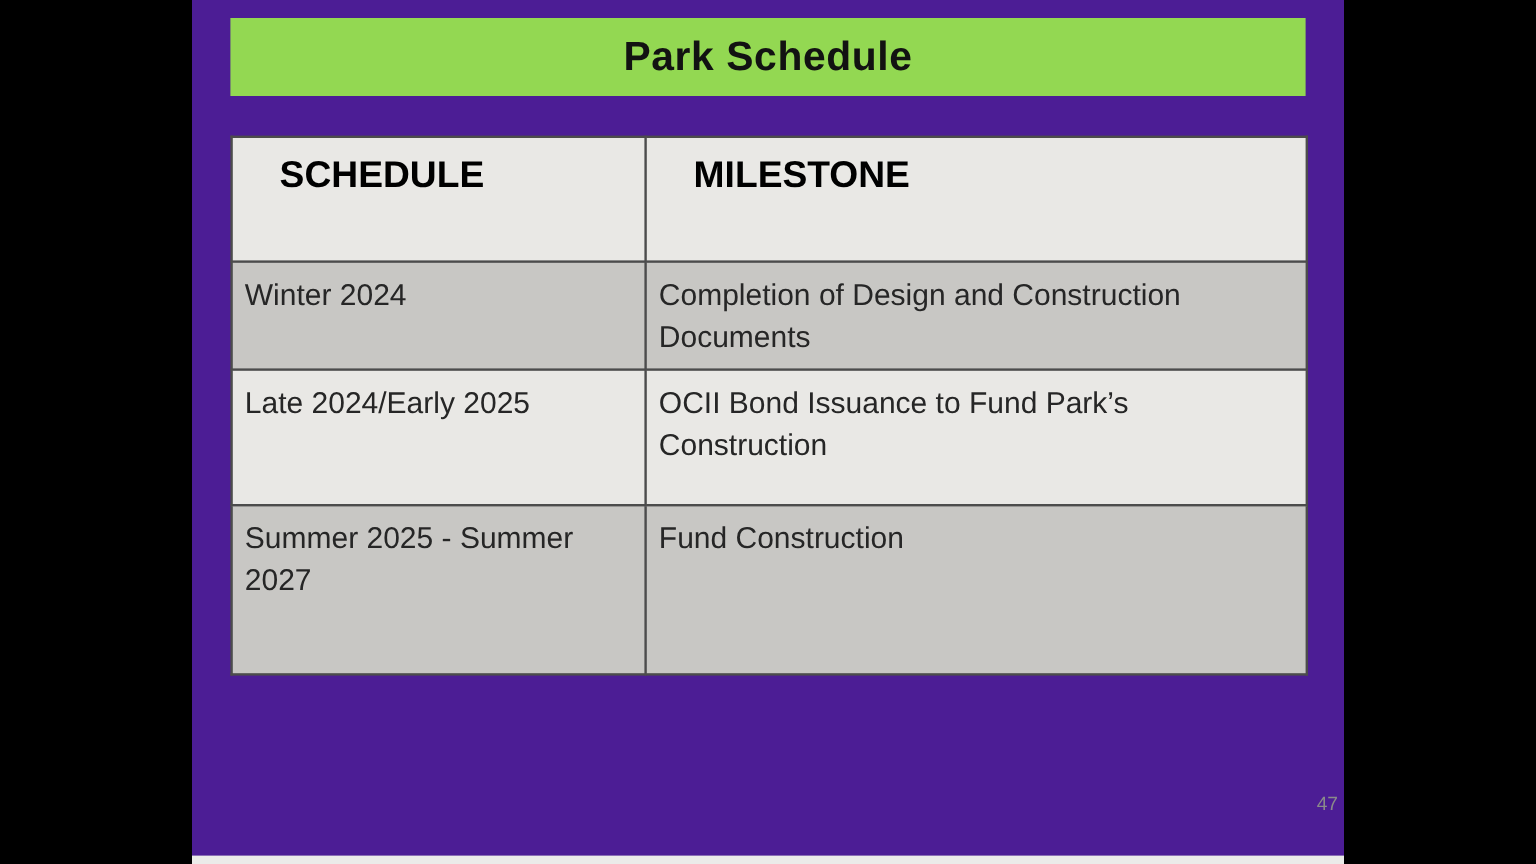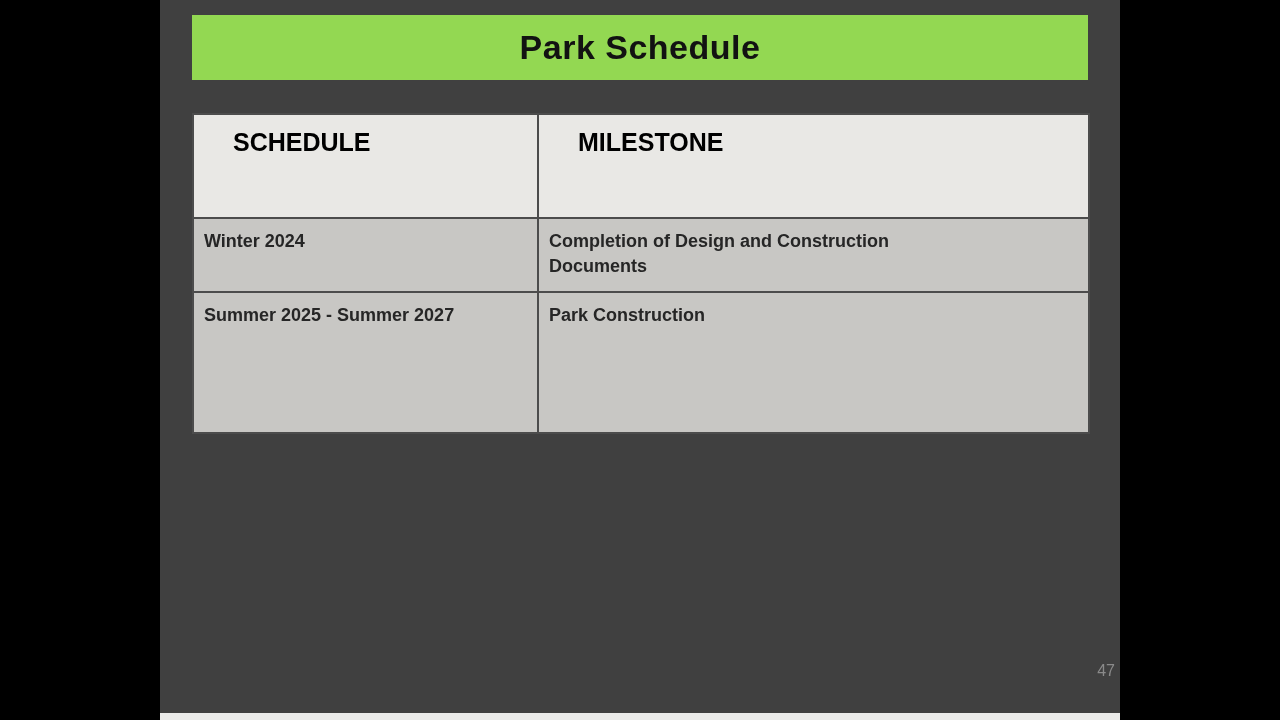"Park Schedule" .slide { background: #404040 -> #4c1d95 }
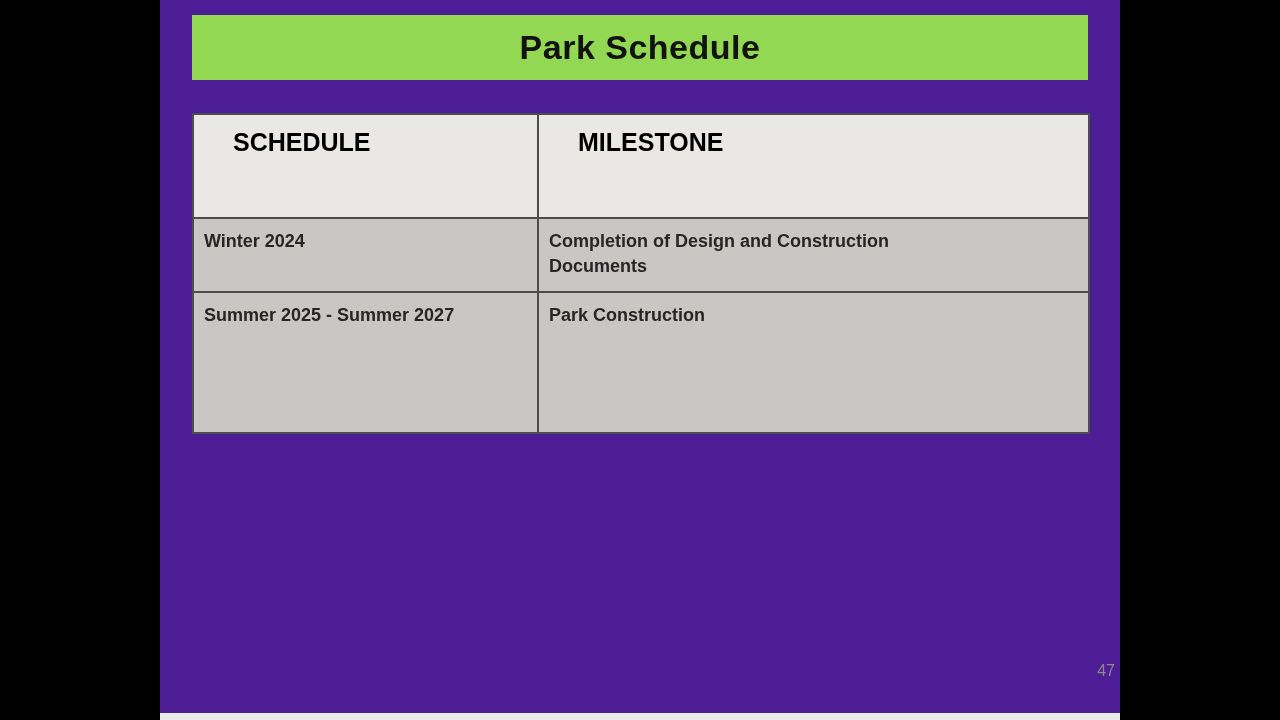"SCHEDULE" .schedule-table th { font-size: 25px -> 31px }
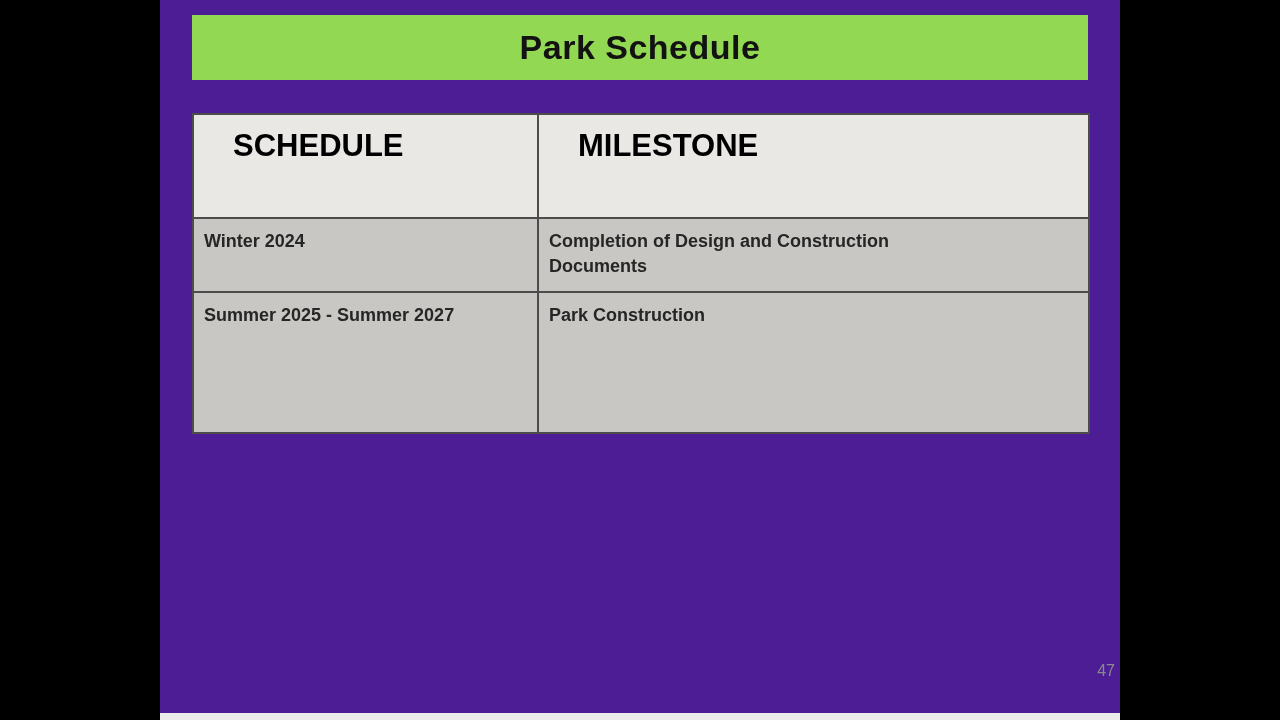"Winter 2024" .schedule-table td { font-size: 18px -> 25px; font-weight: bold -> none }
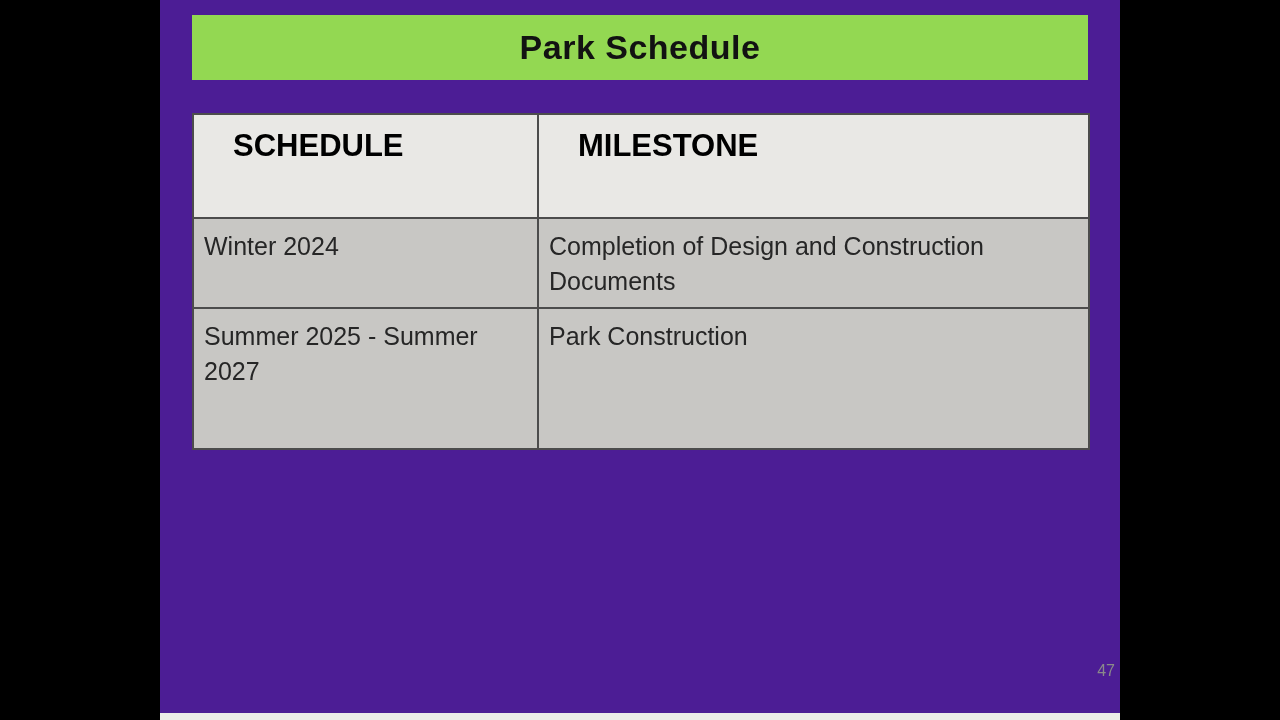"Late 2024/Early 2025" tr.row-1 { html: none -> <tr> <td>Late 2024/Early 2025</td> <td>OCII Bond Issuance to Fund Park’s Construction</td> </tr> }
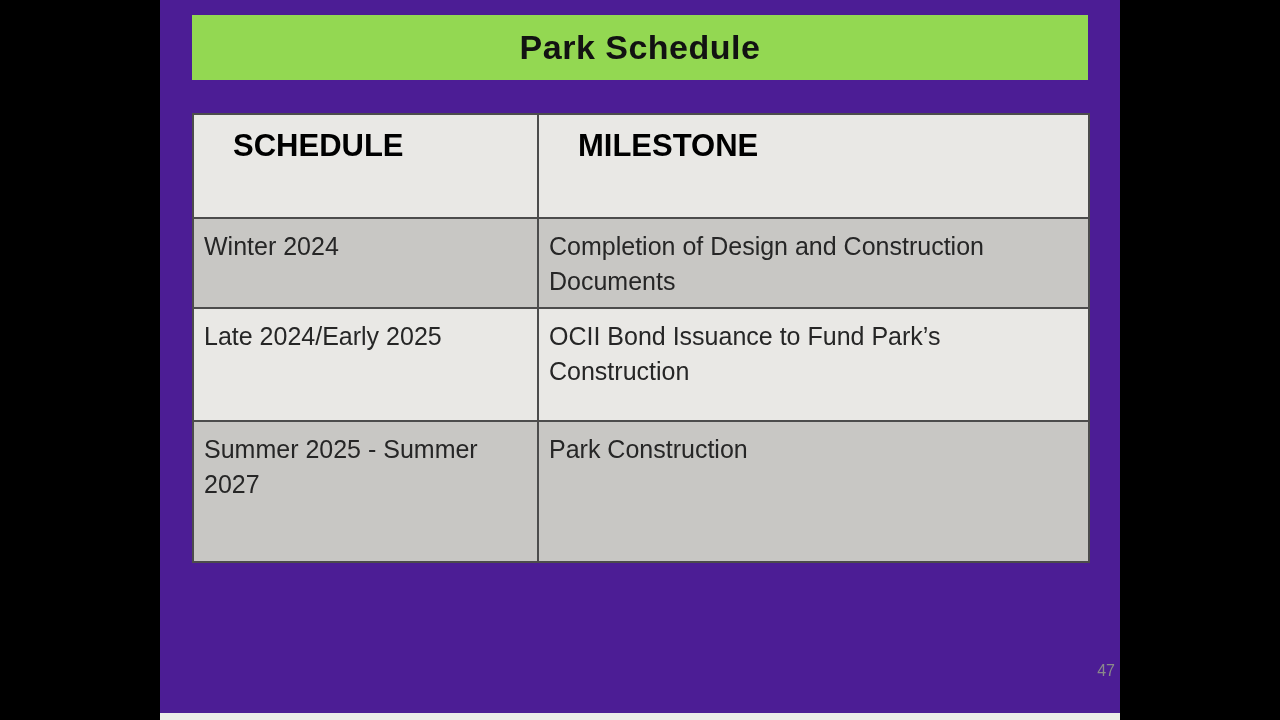"Park Construction" td { text: Park -> Fund }
